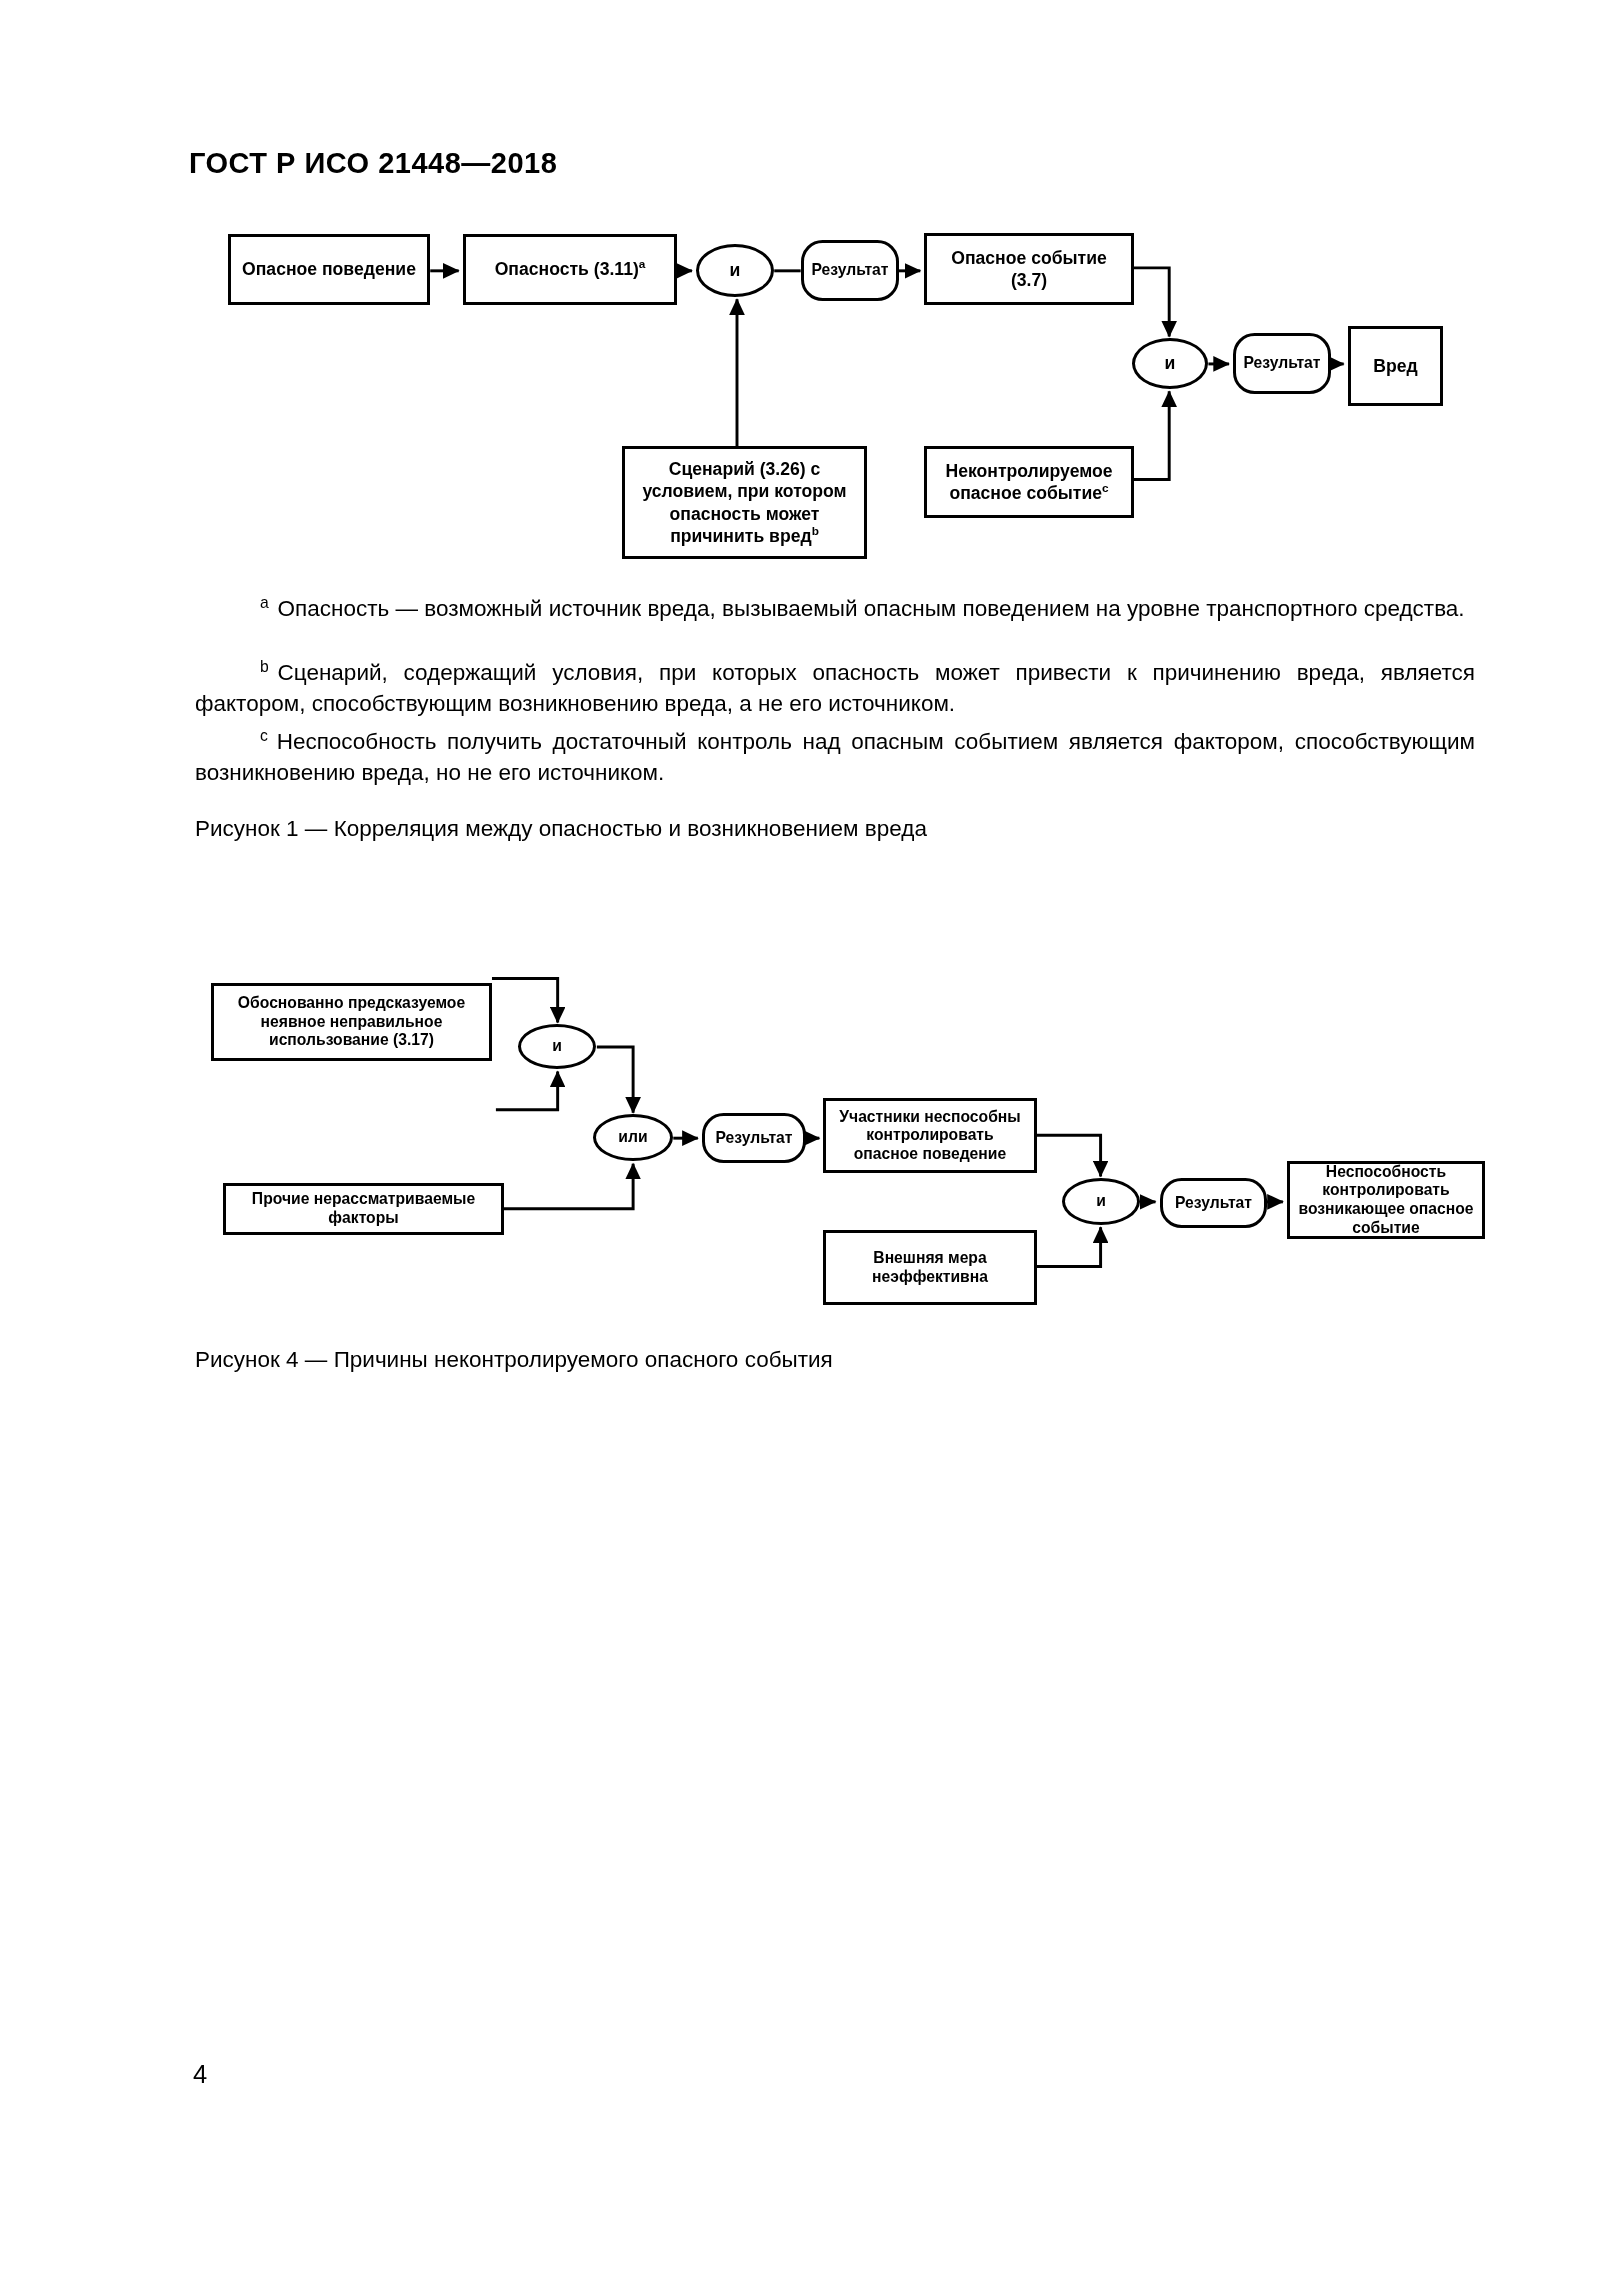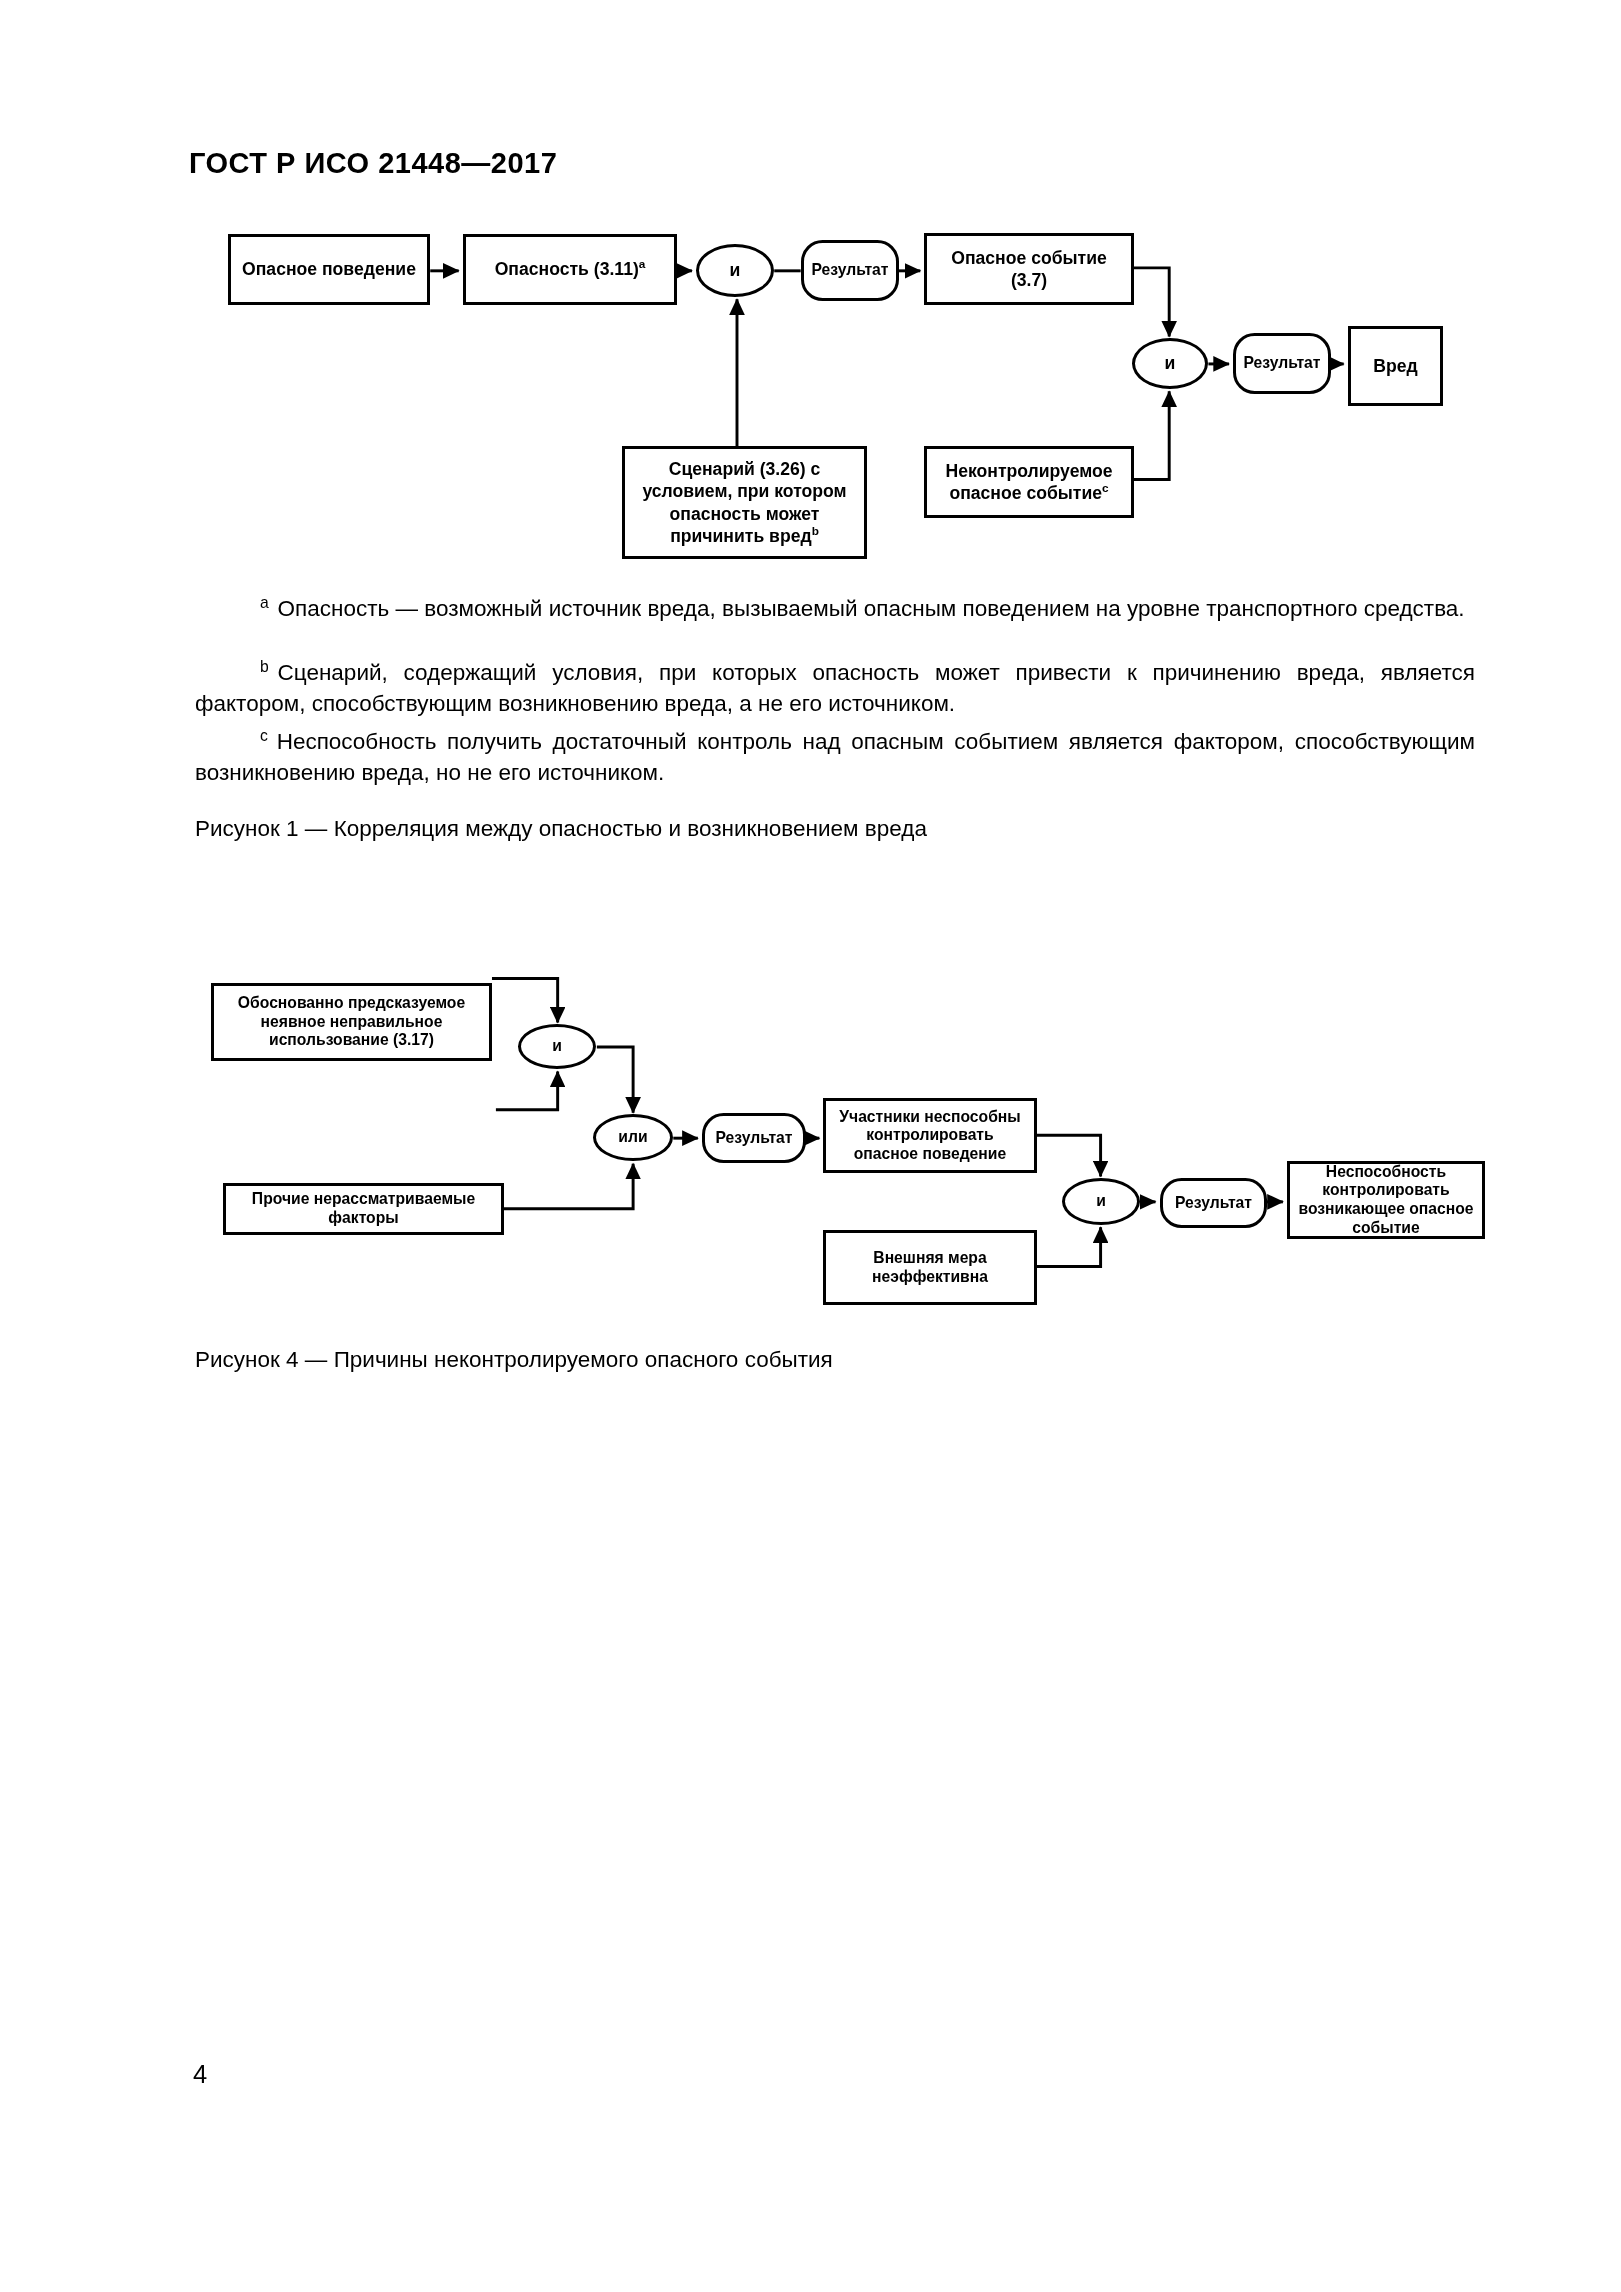"ГОСТ Р ИСО 21448—2017" div.hdr { text: 2017 -> 2018 }
